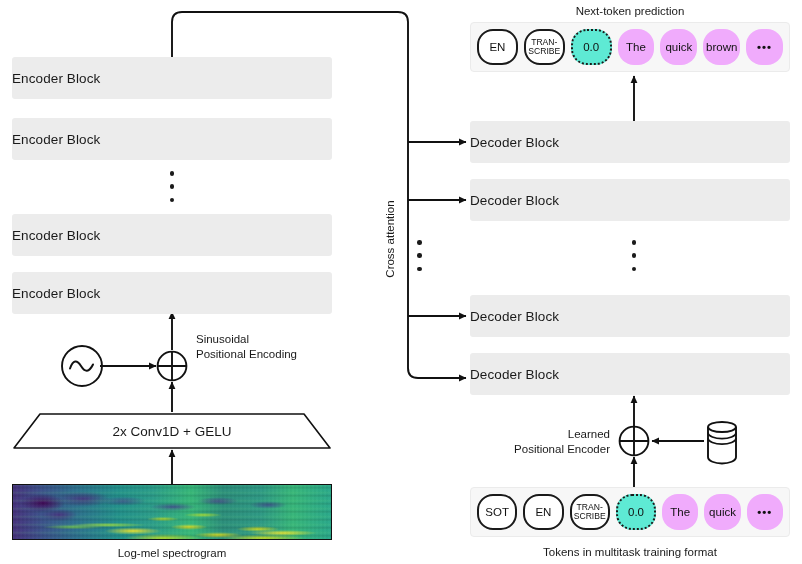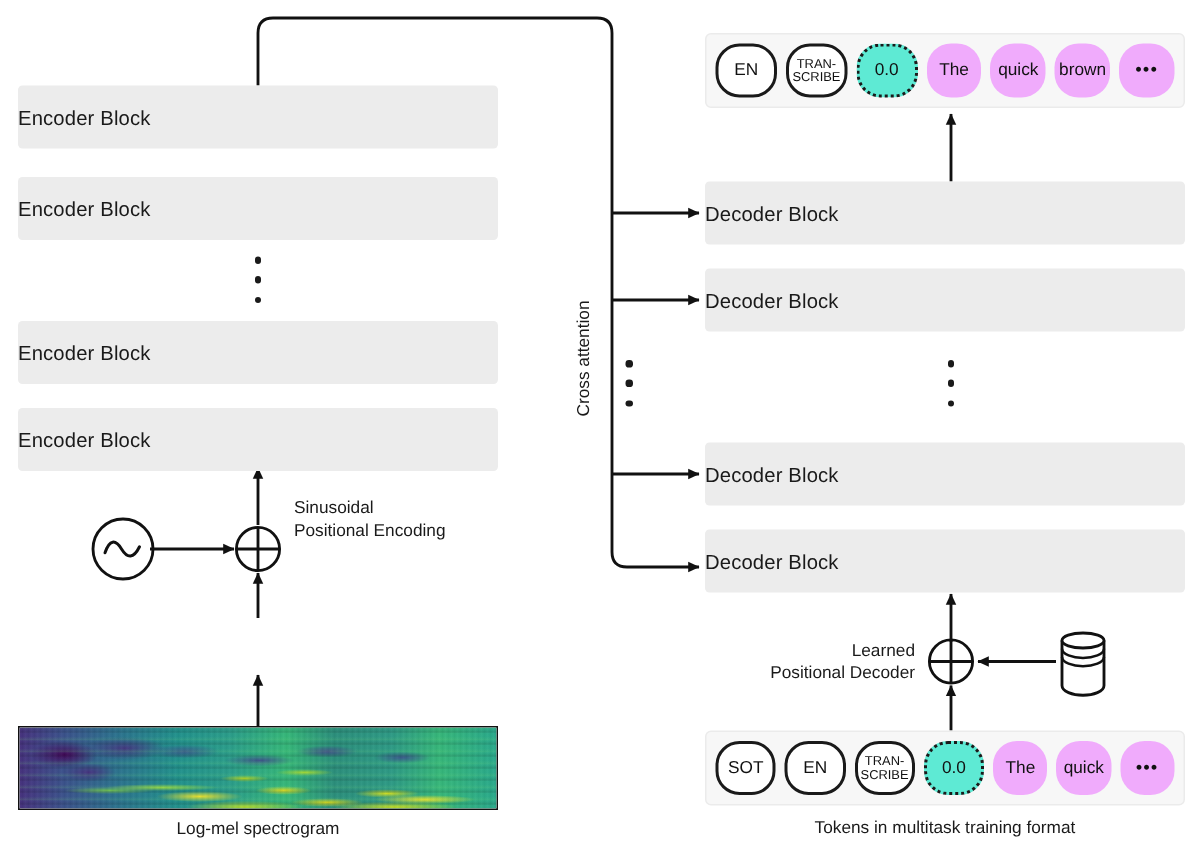"Next-token prediction" div.abs { html: none -> <div>Next-token prediction</div> }
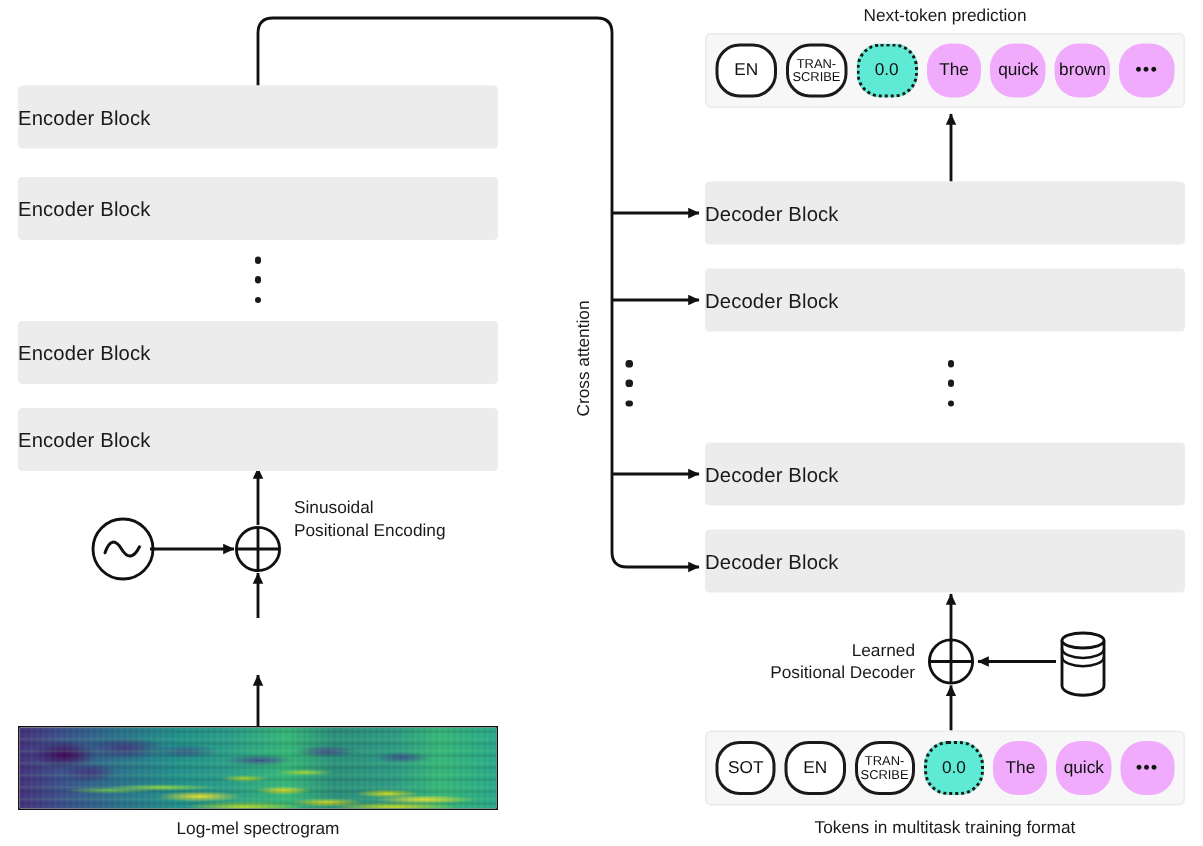"2x Conv1D + GELU" div.abs { html: none -> <div> <svg> <path></path> </svg> <div>2x Conv1D + GELU</div> </div> }
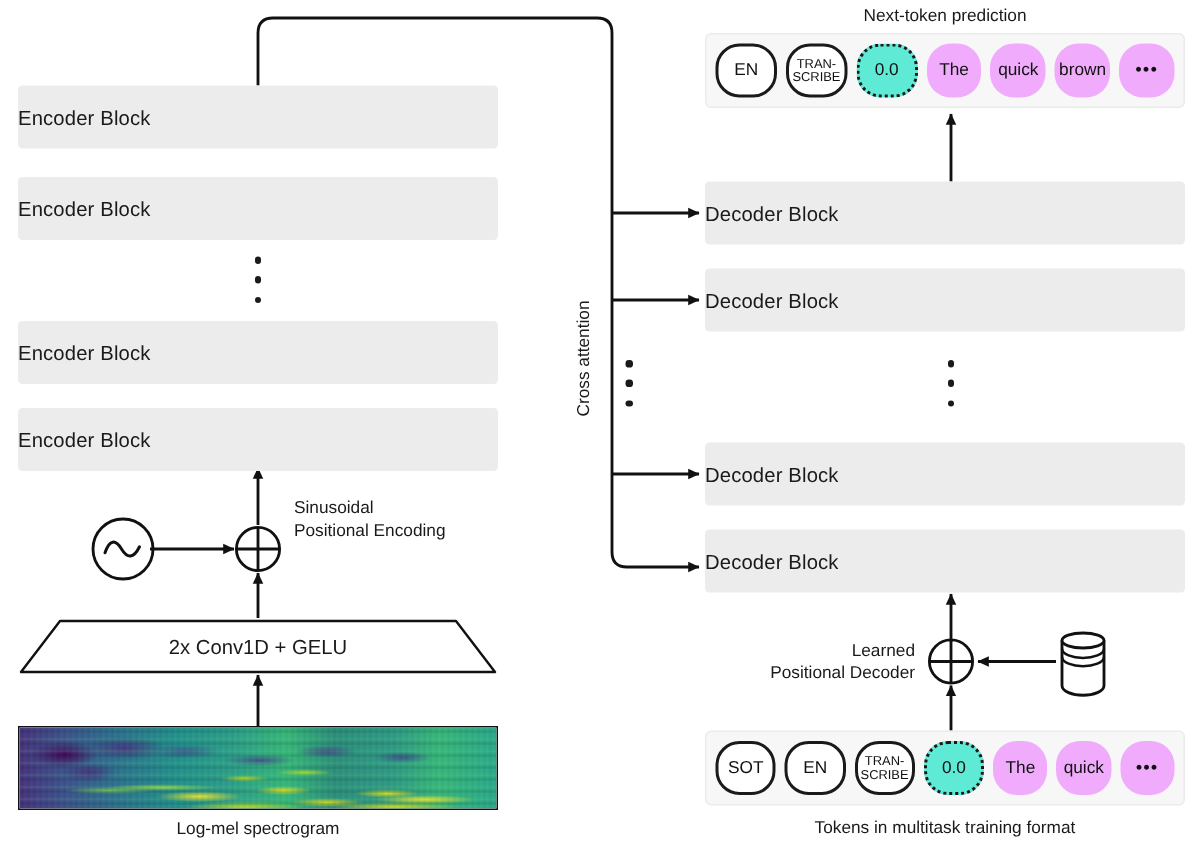"Learned" div.abs { text: Decoder -> Encoder }
